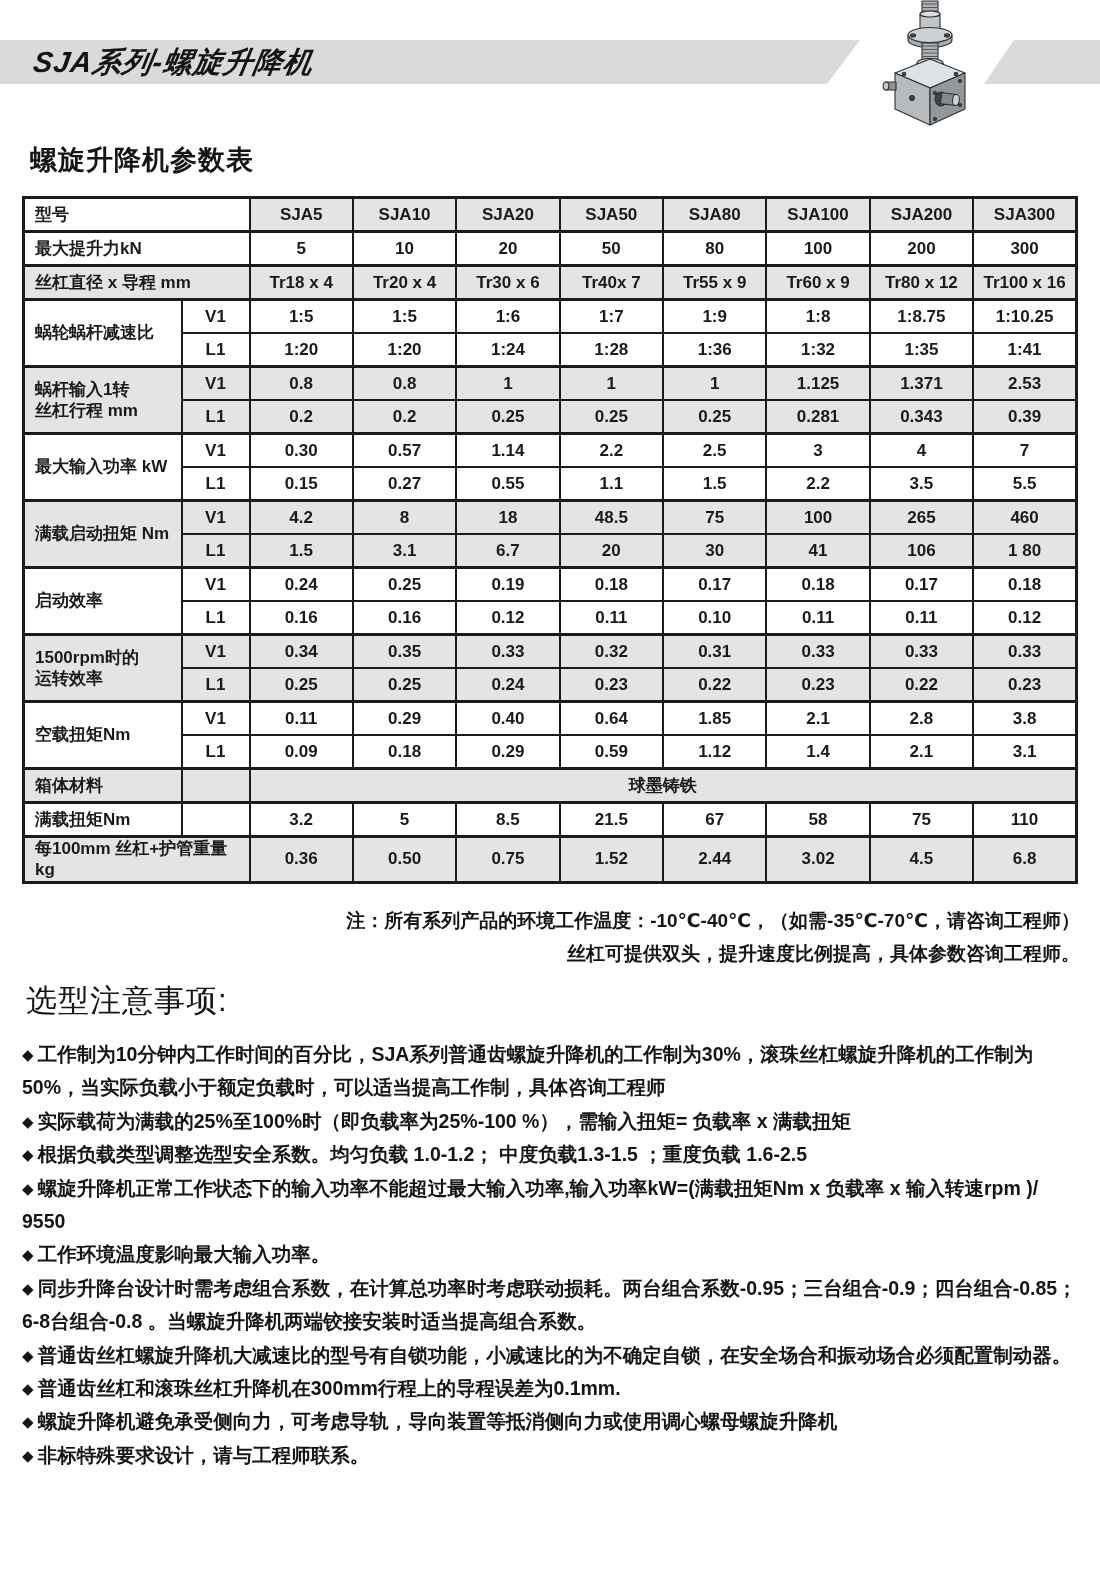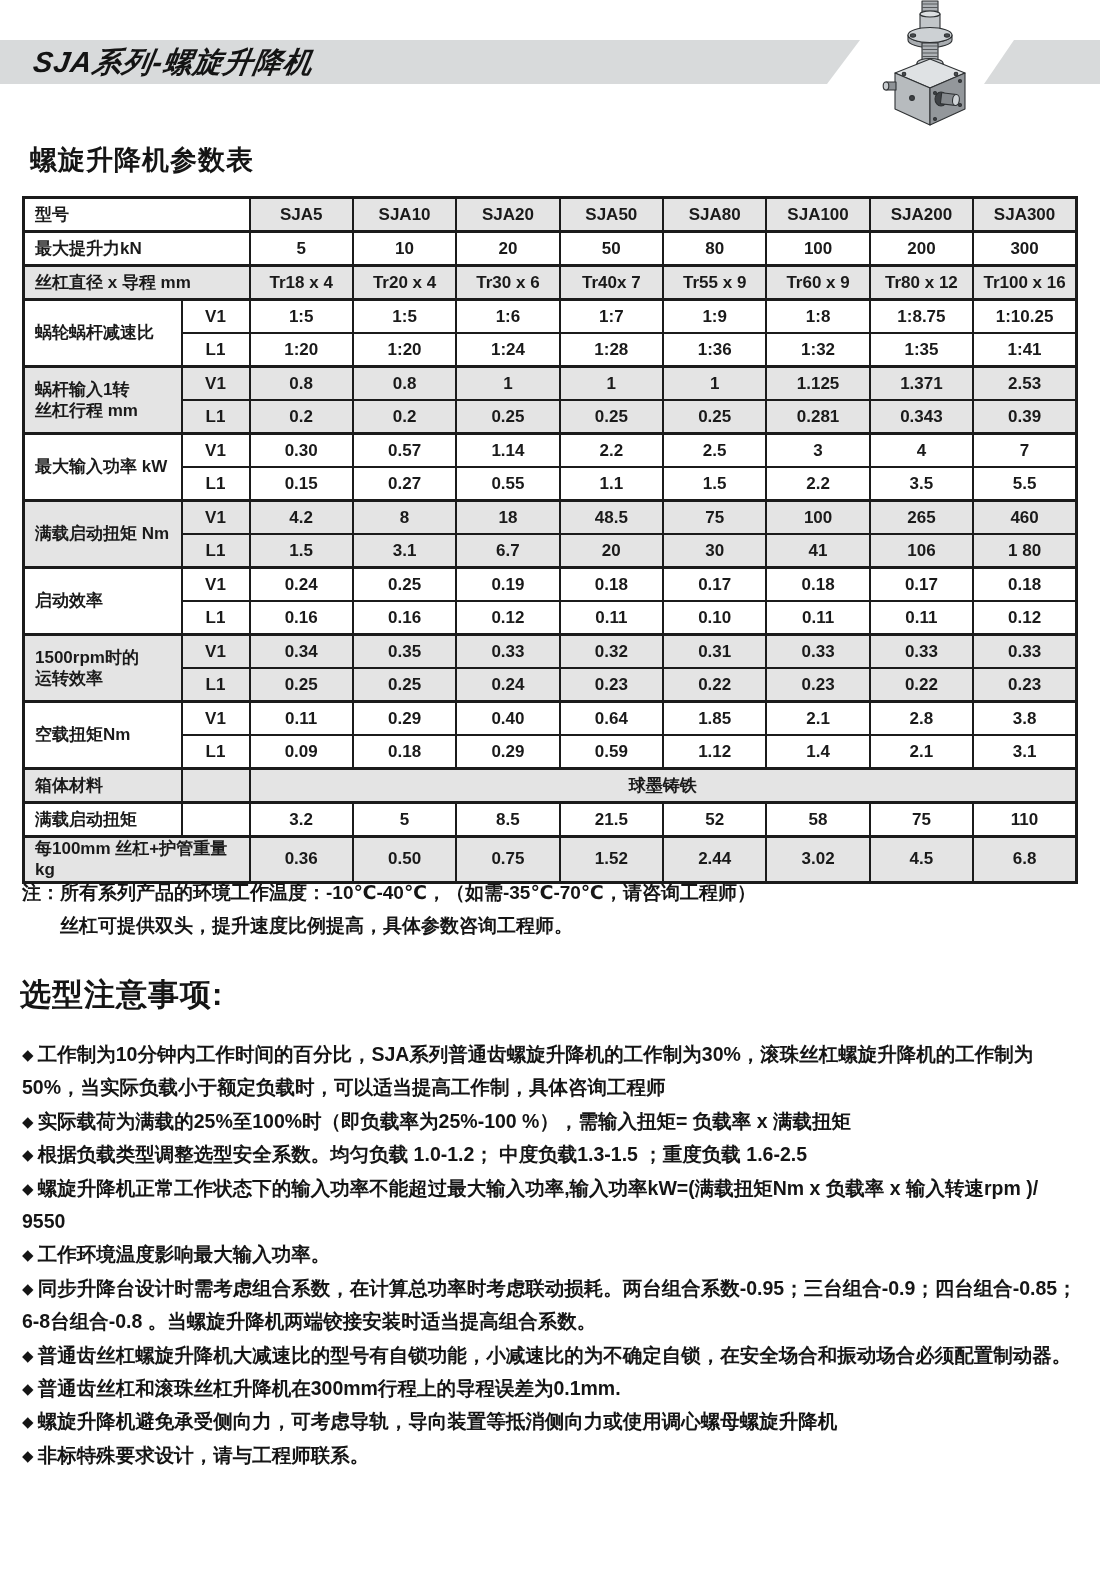"满载启动扭矩" td.lbl { text: 启动扭矩 -> 扭矩Nm }
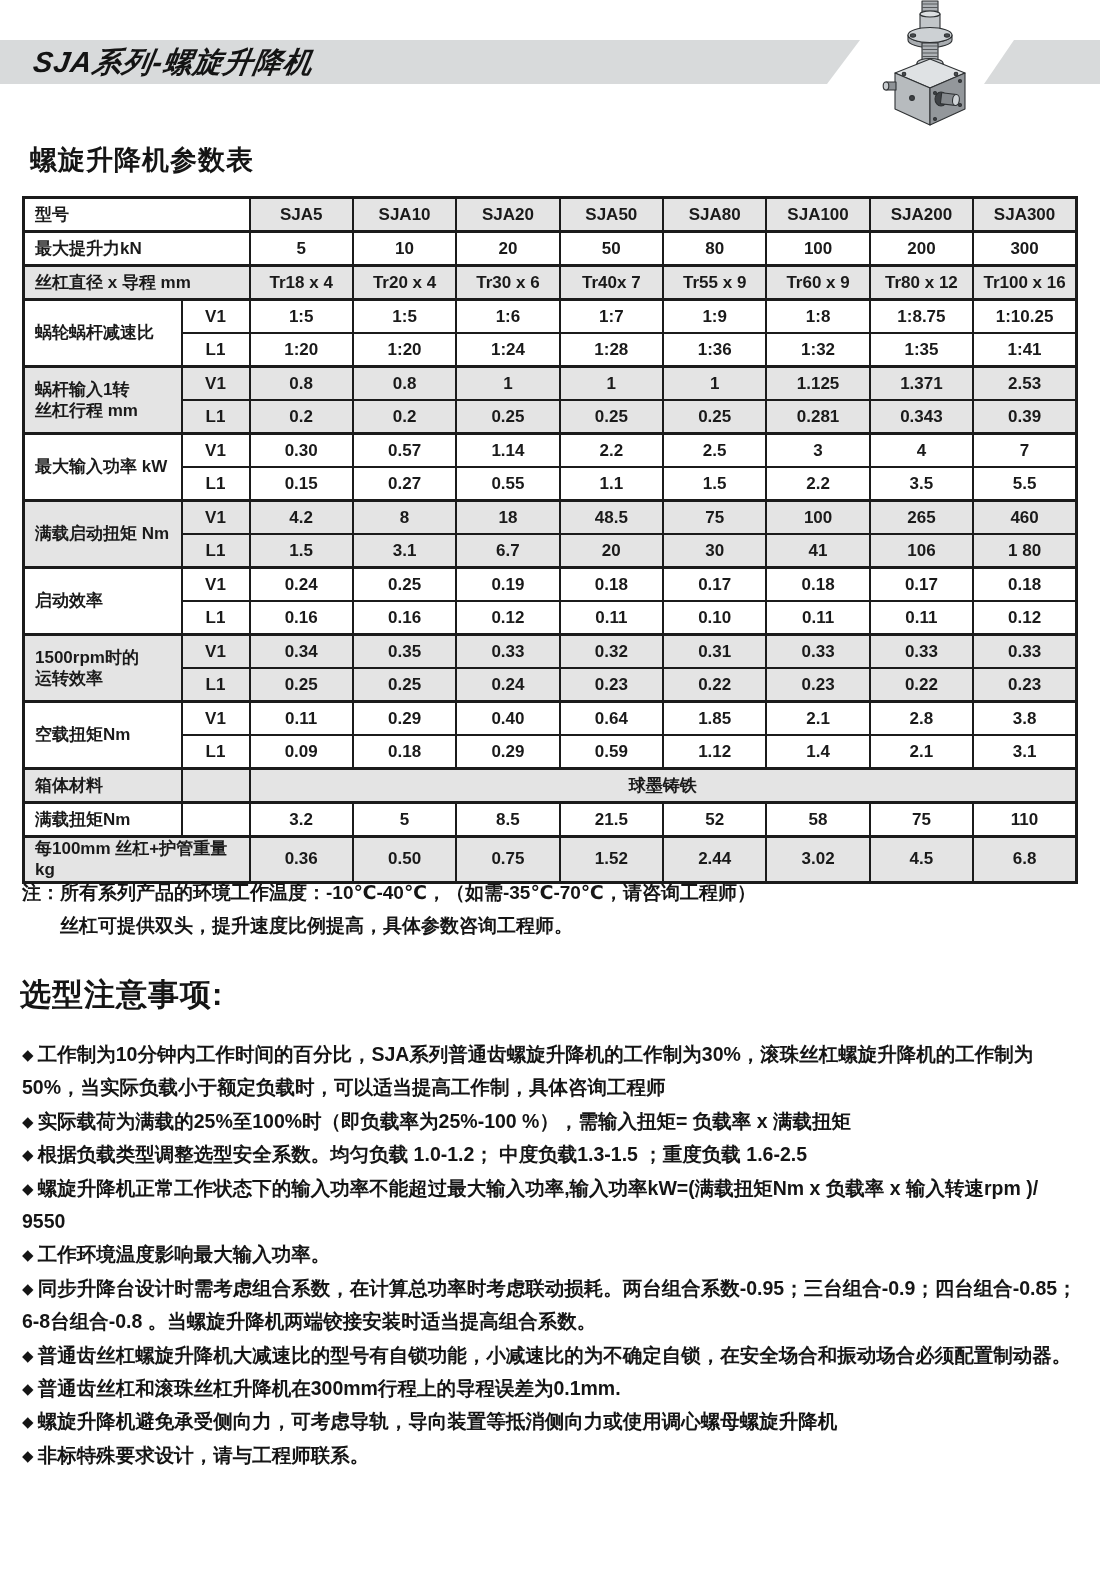"52" td.val { text: 52 -> 67 }
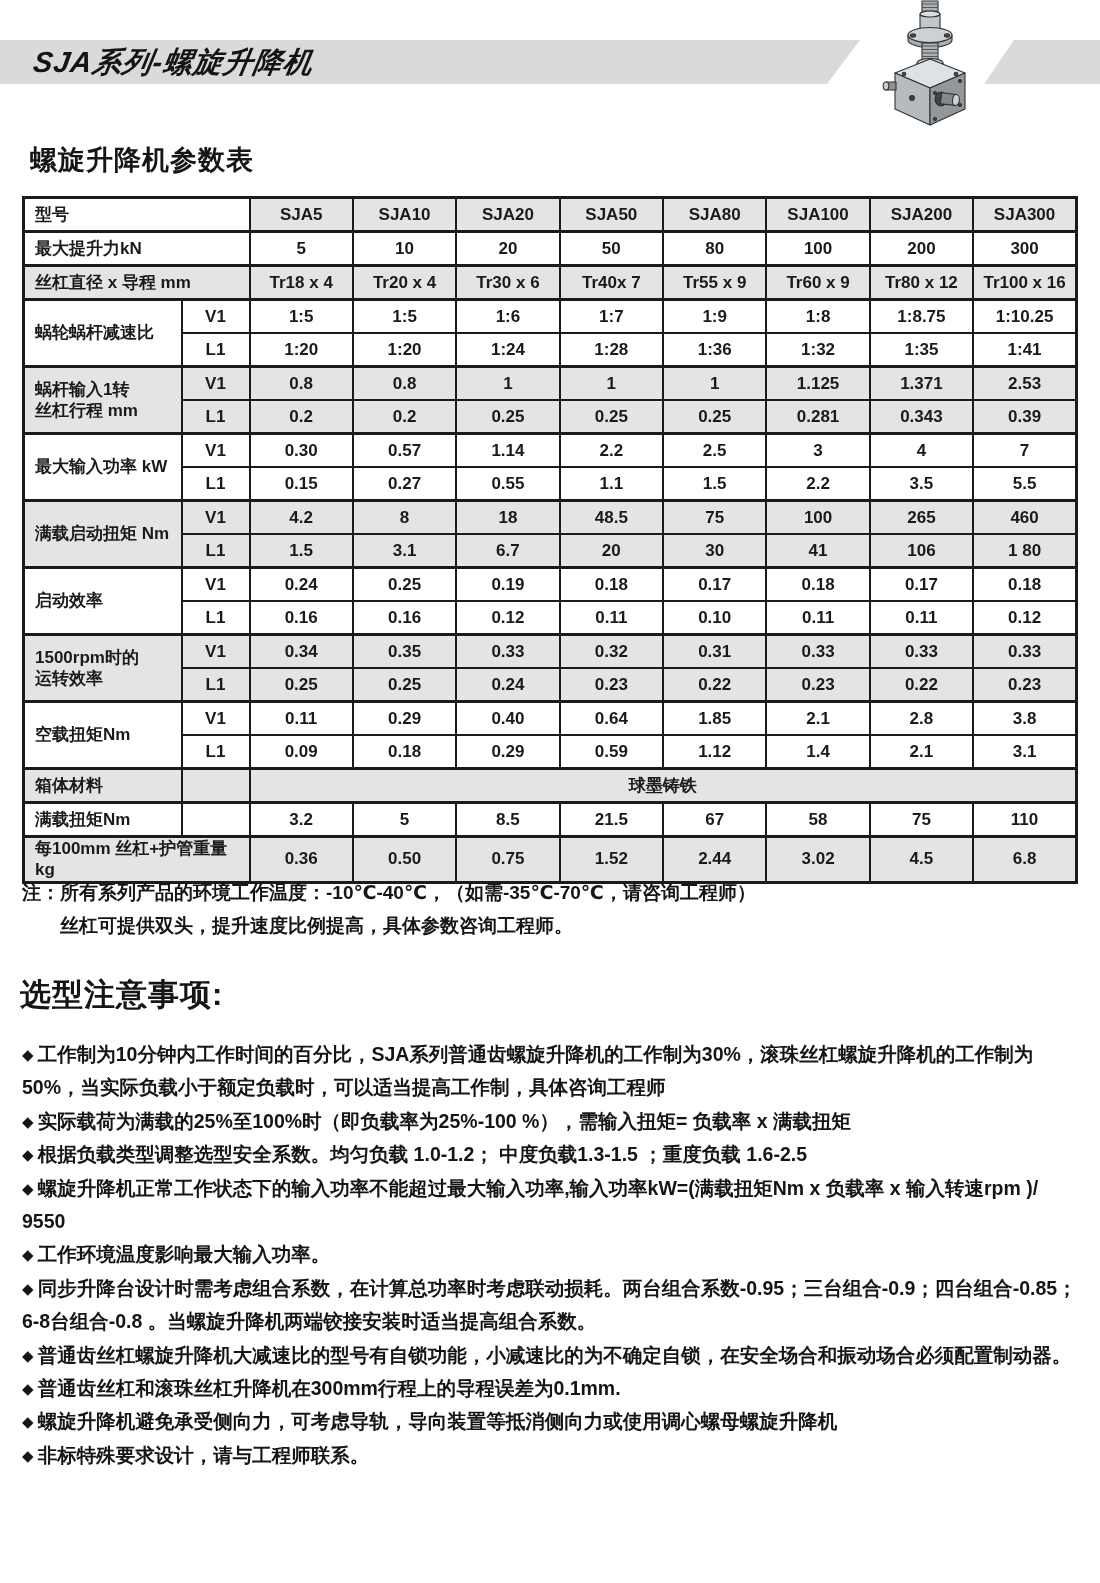"注：所有系列产品的环境工作温度：-10℃-40℃，（如需-35℃-70℃，请咨询" .notes { text-align: none -> right; top: 876px -> 904px }
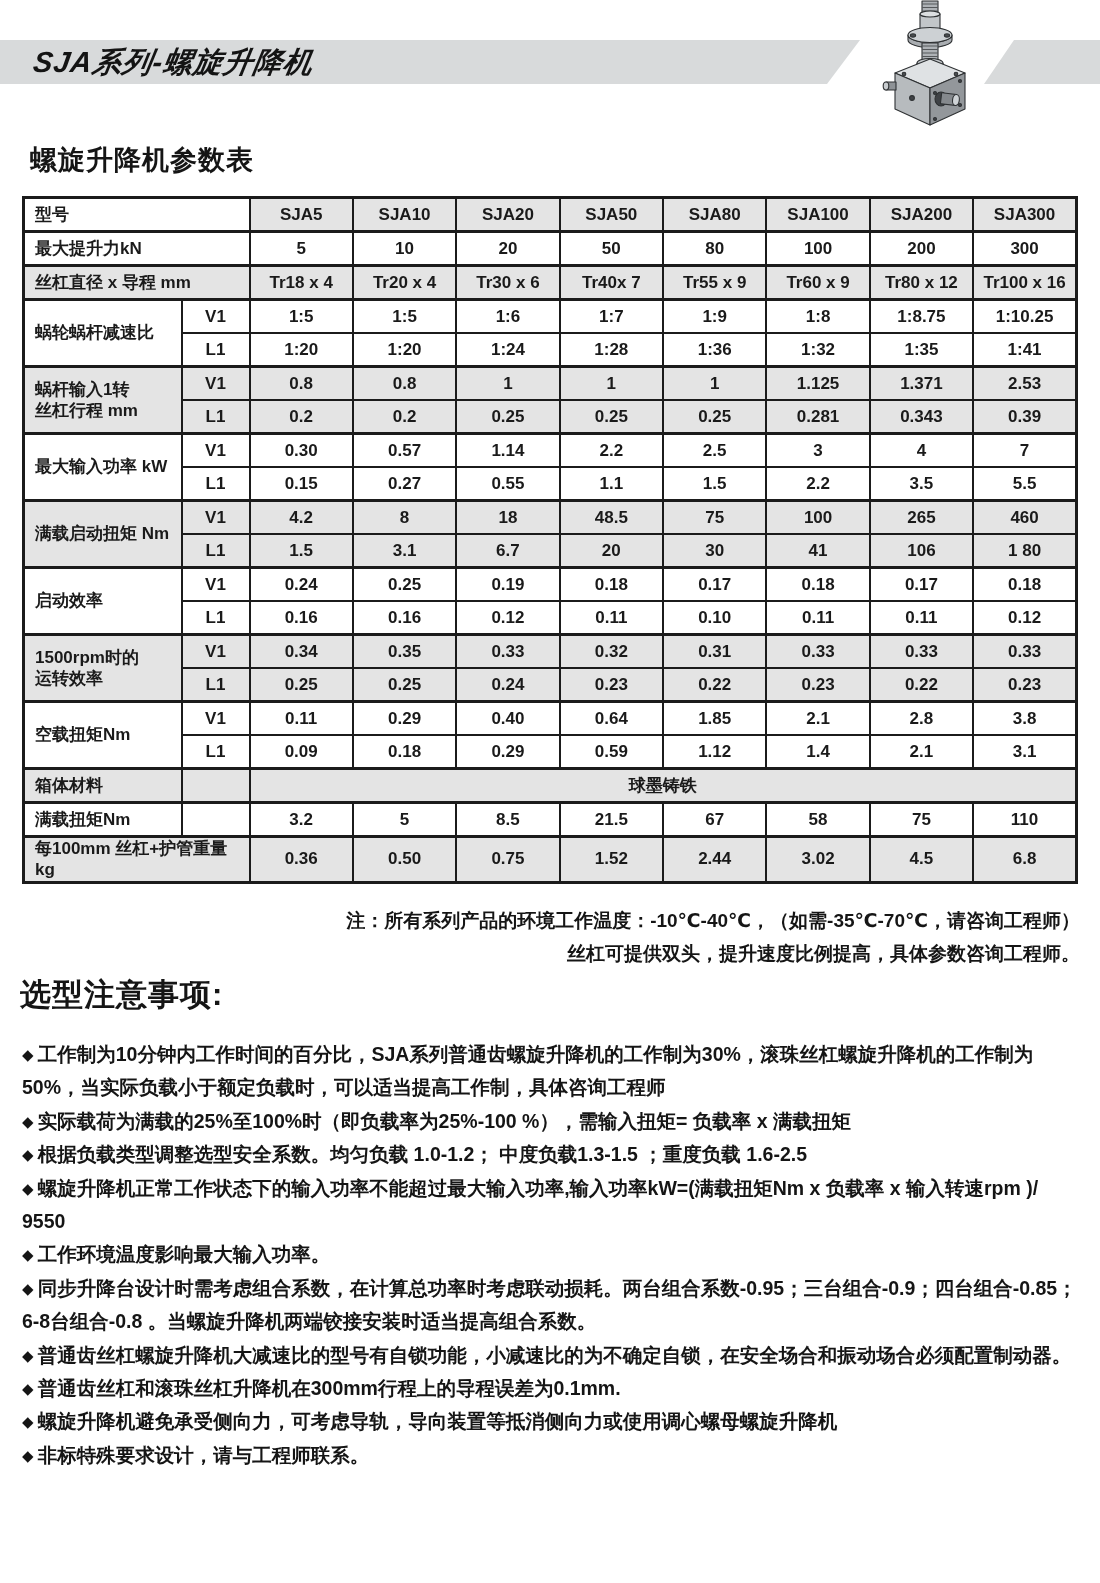"选型注意事项:" .section-heading { font-weight: 700 -> 400; margin: 0 -> 6px }
